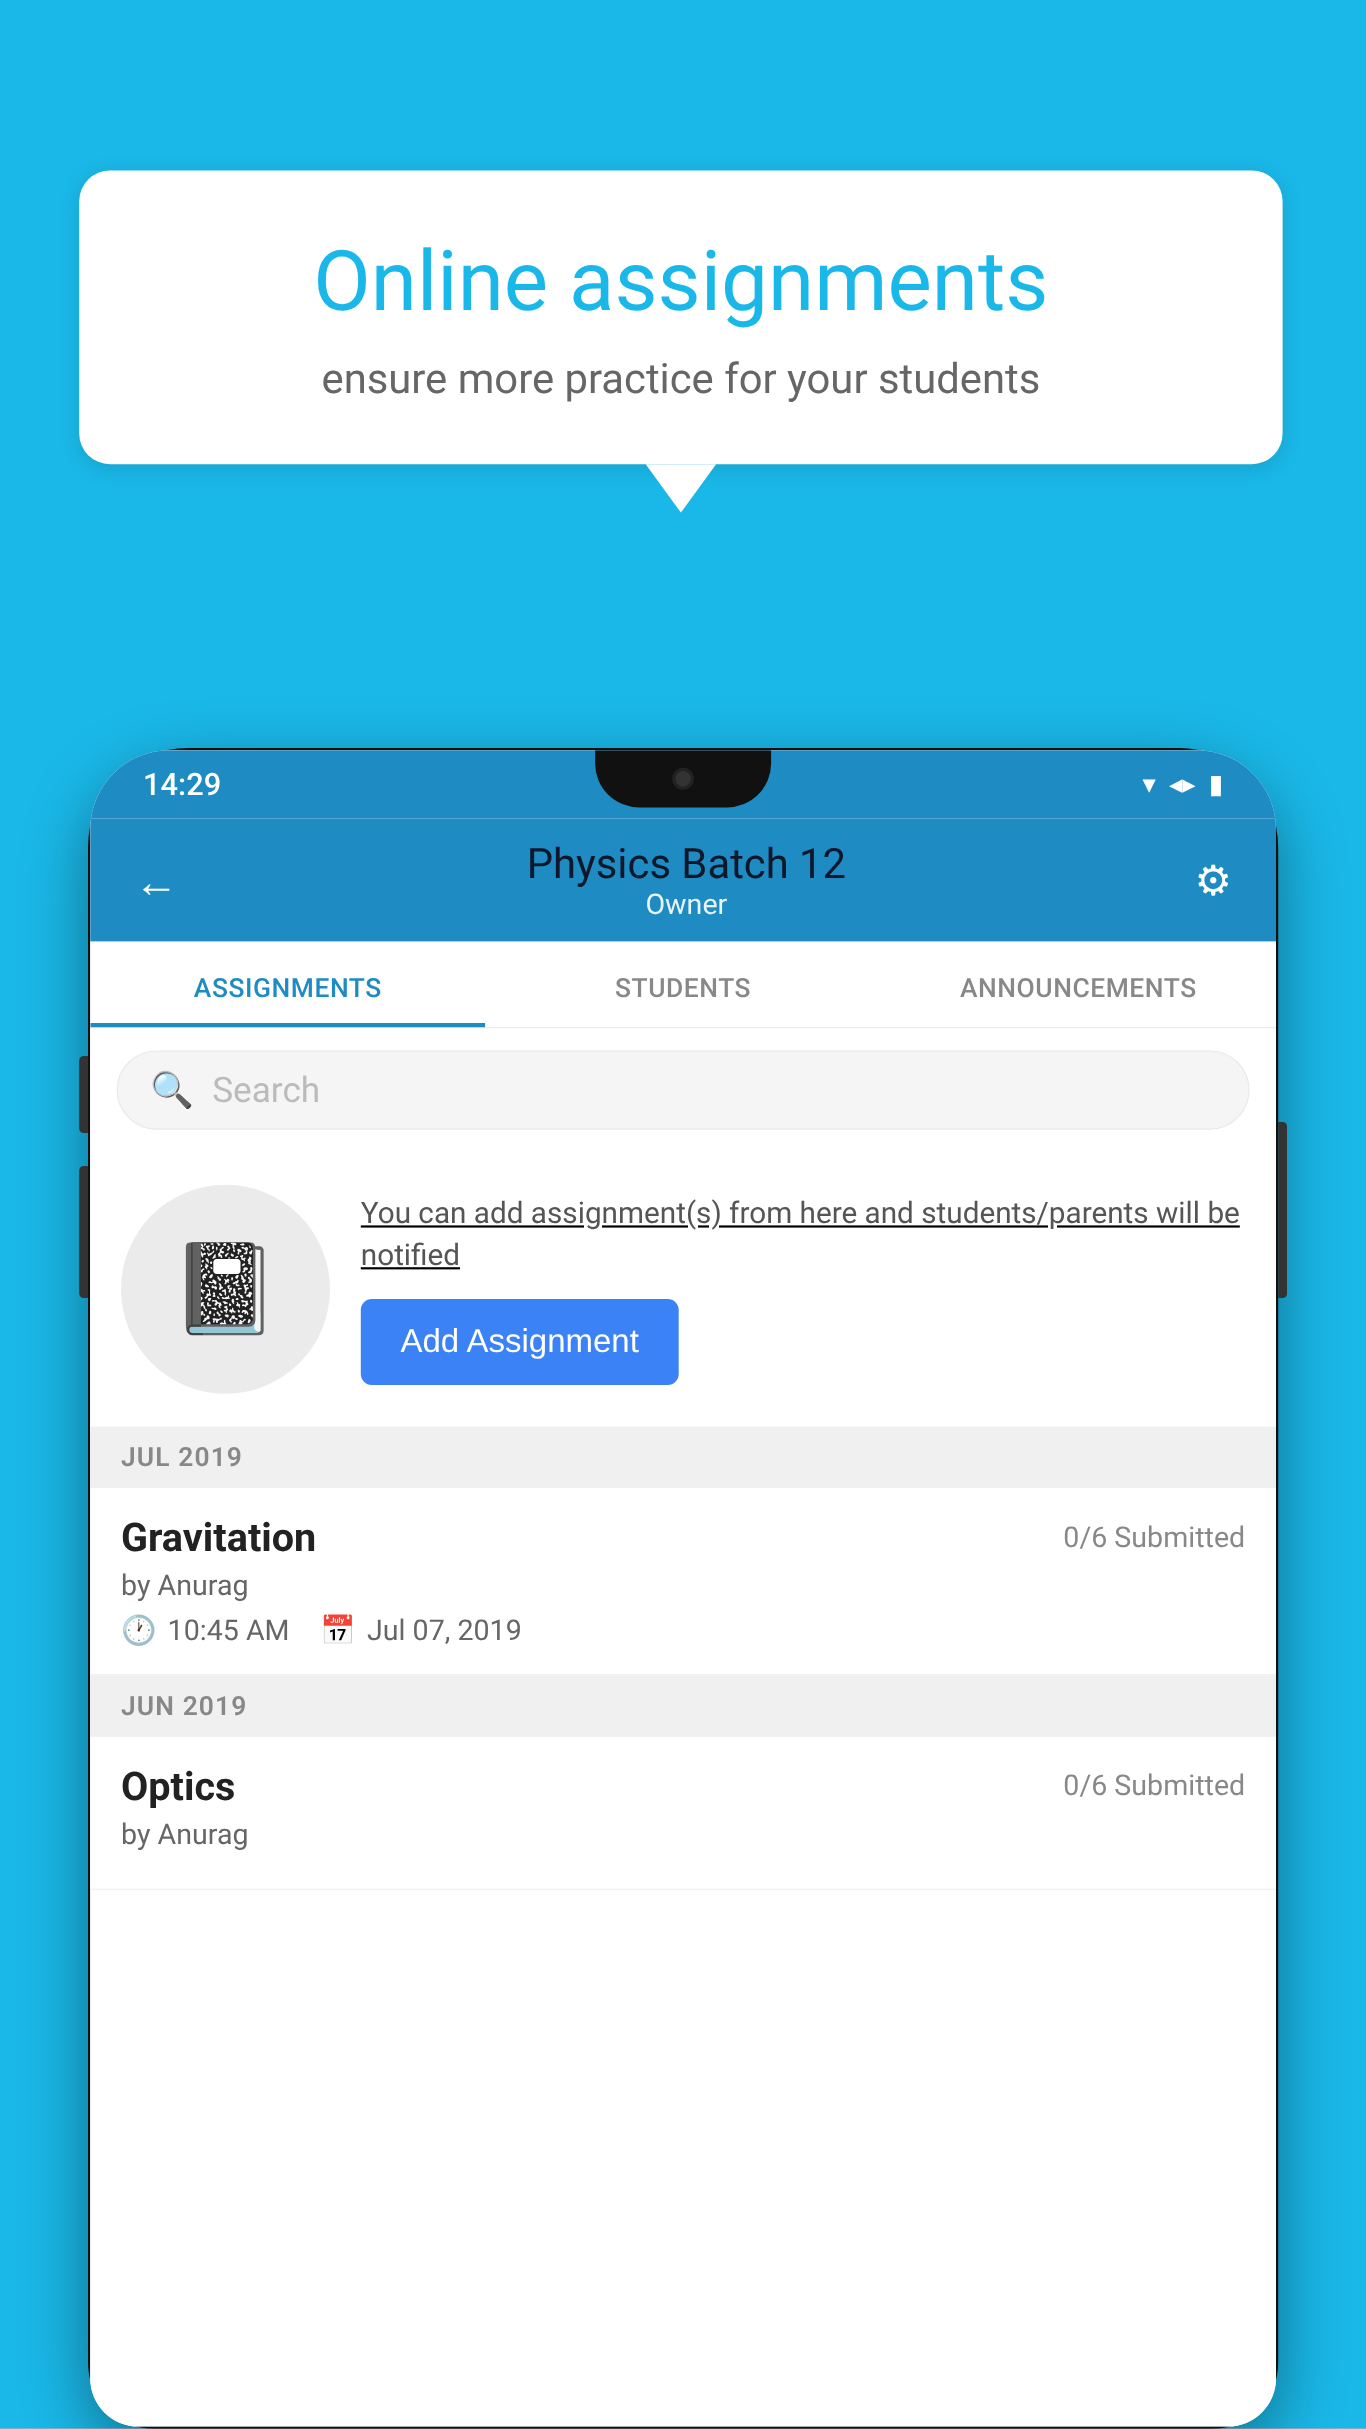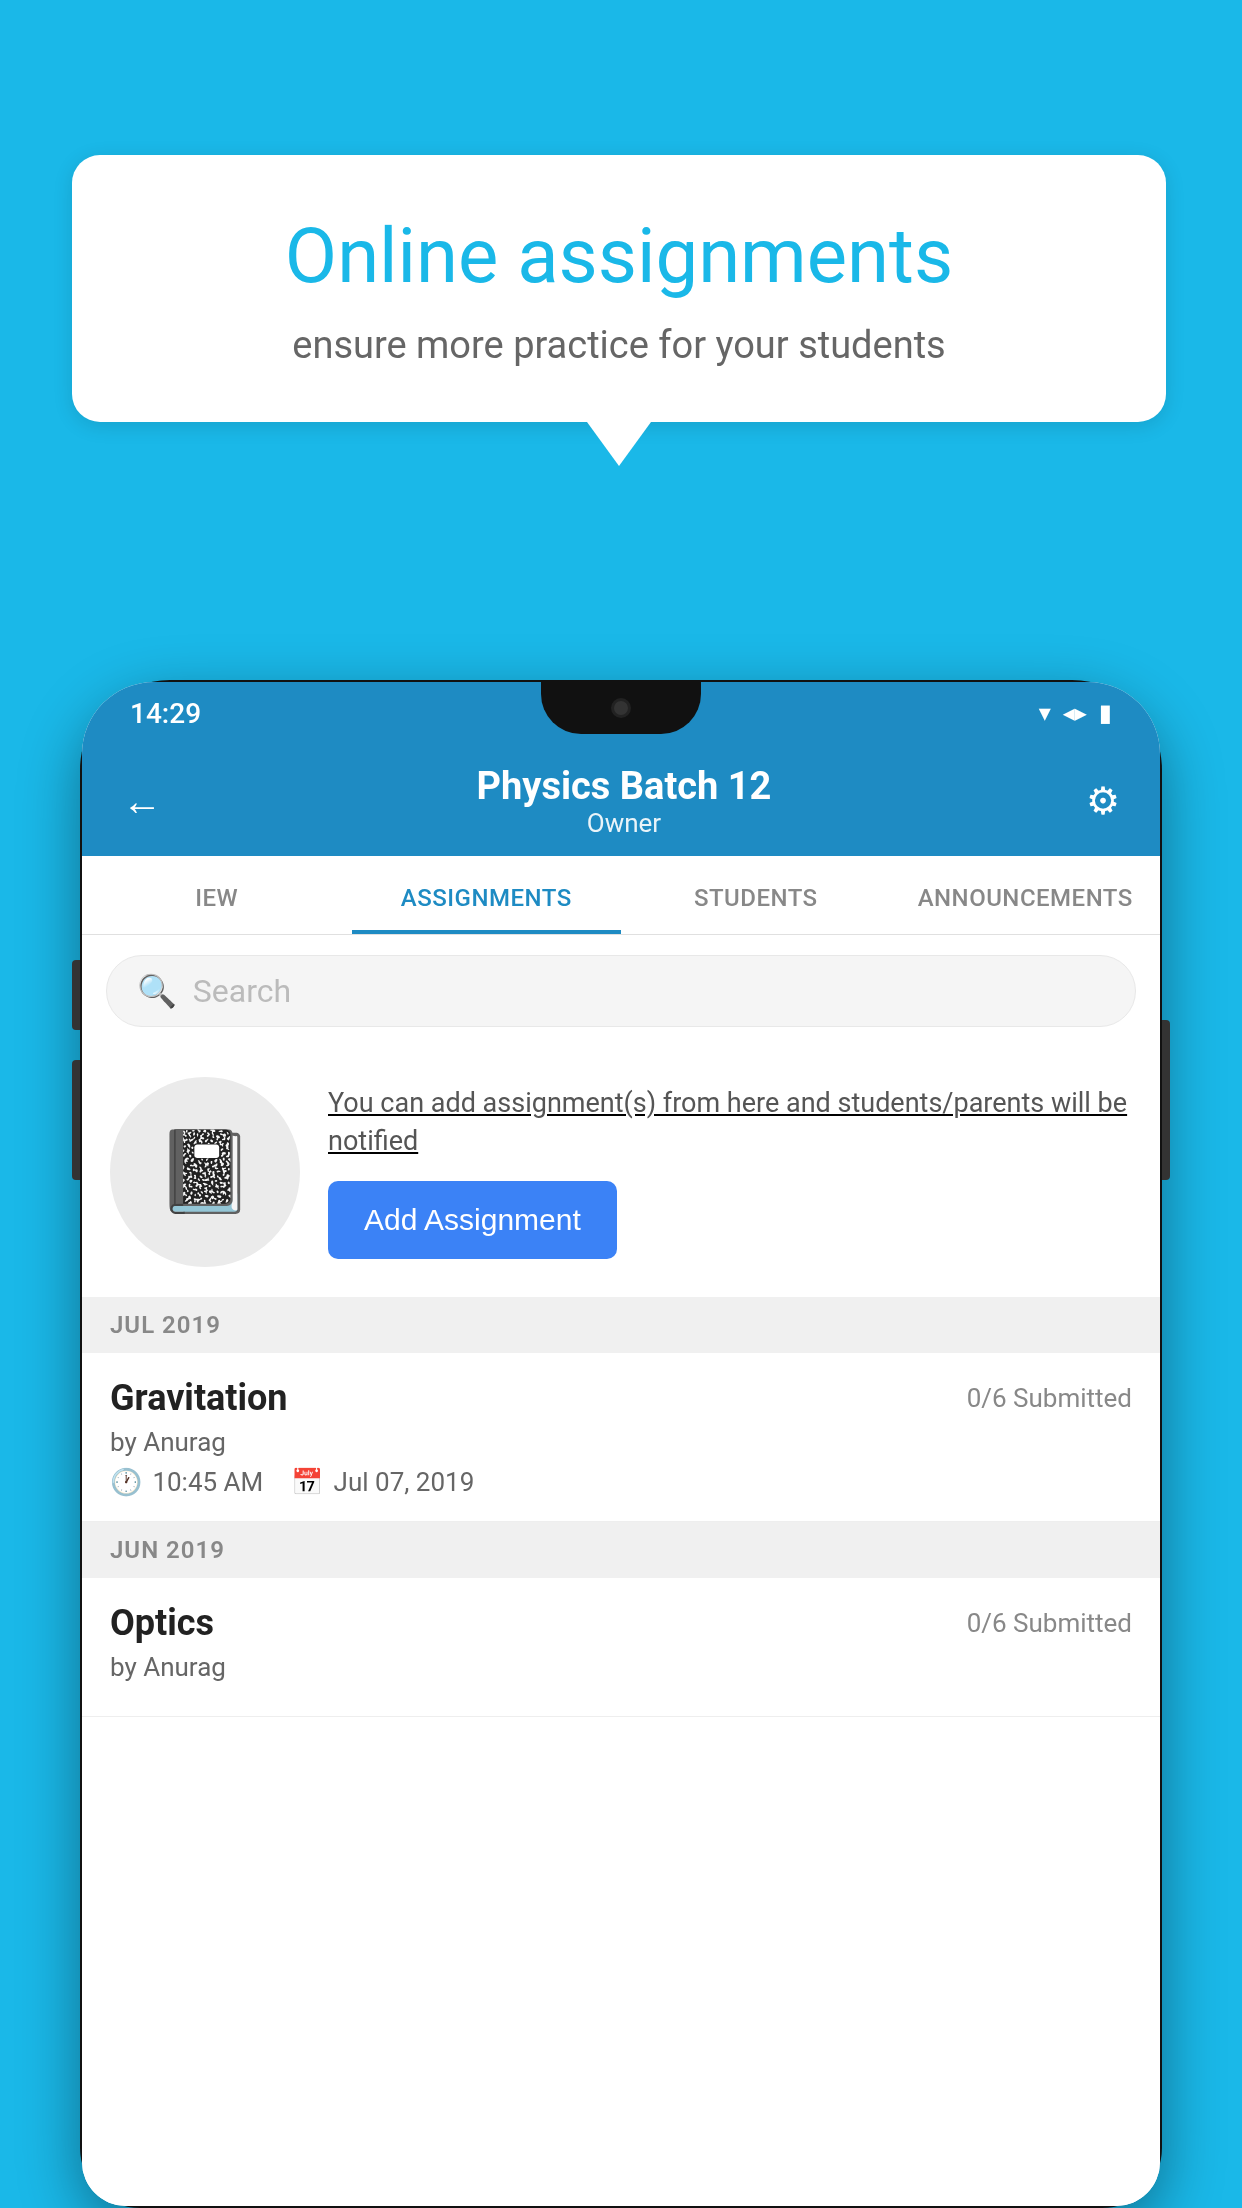"Physics Batch 12" .header-title { color: #ffffff -> #0f172a; font-weight: 700 -> 400 }
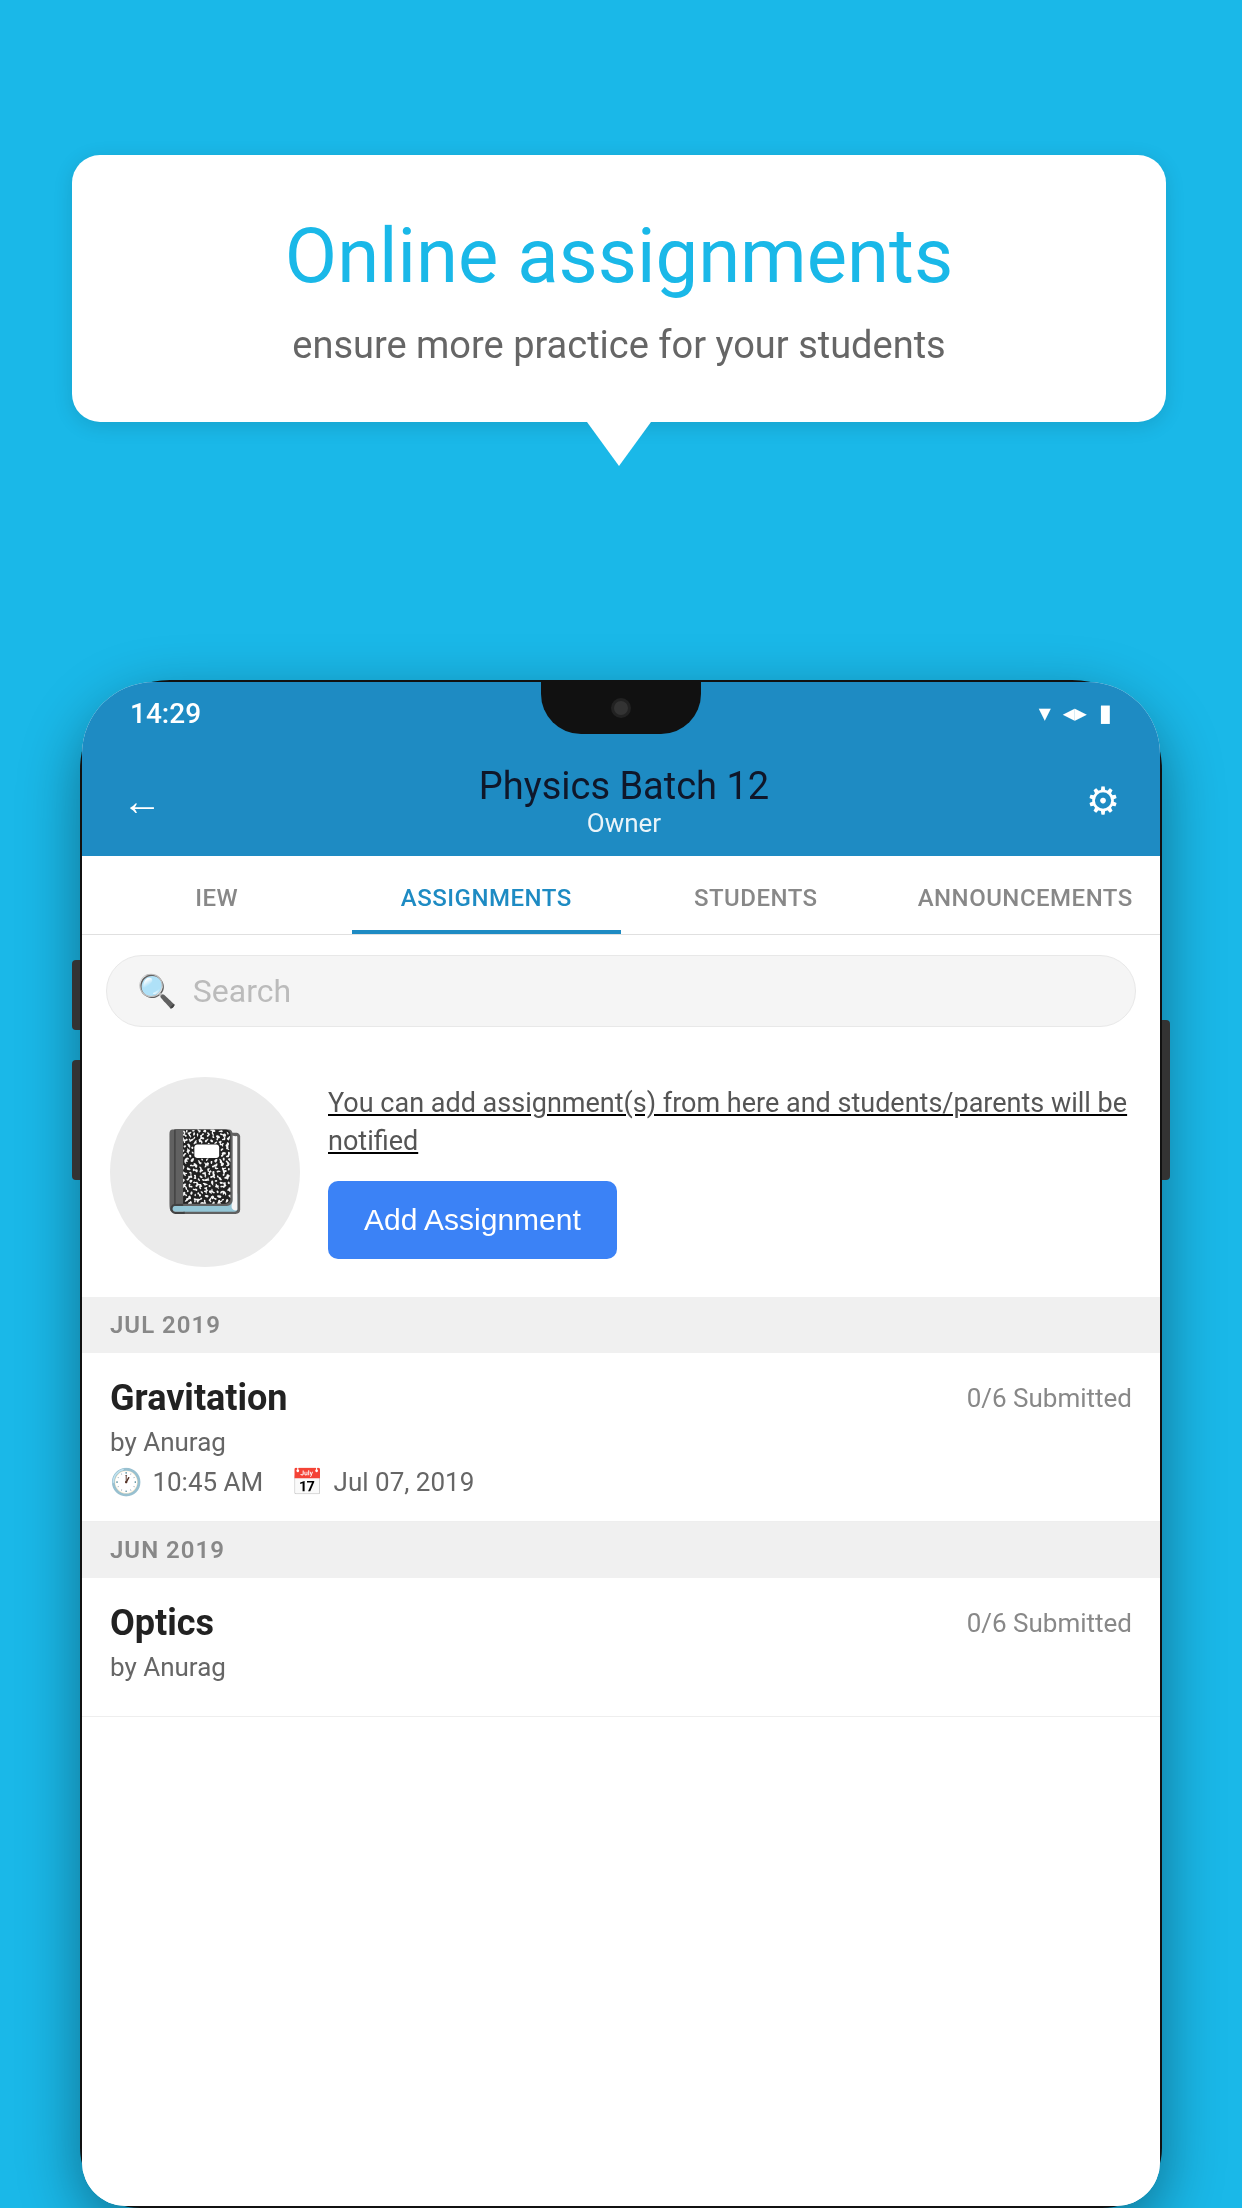"IEW" div.tab-item { html: <div> <span>IEW</span> </div> -> none }
